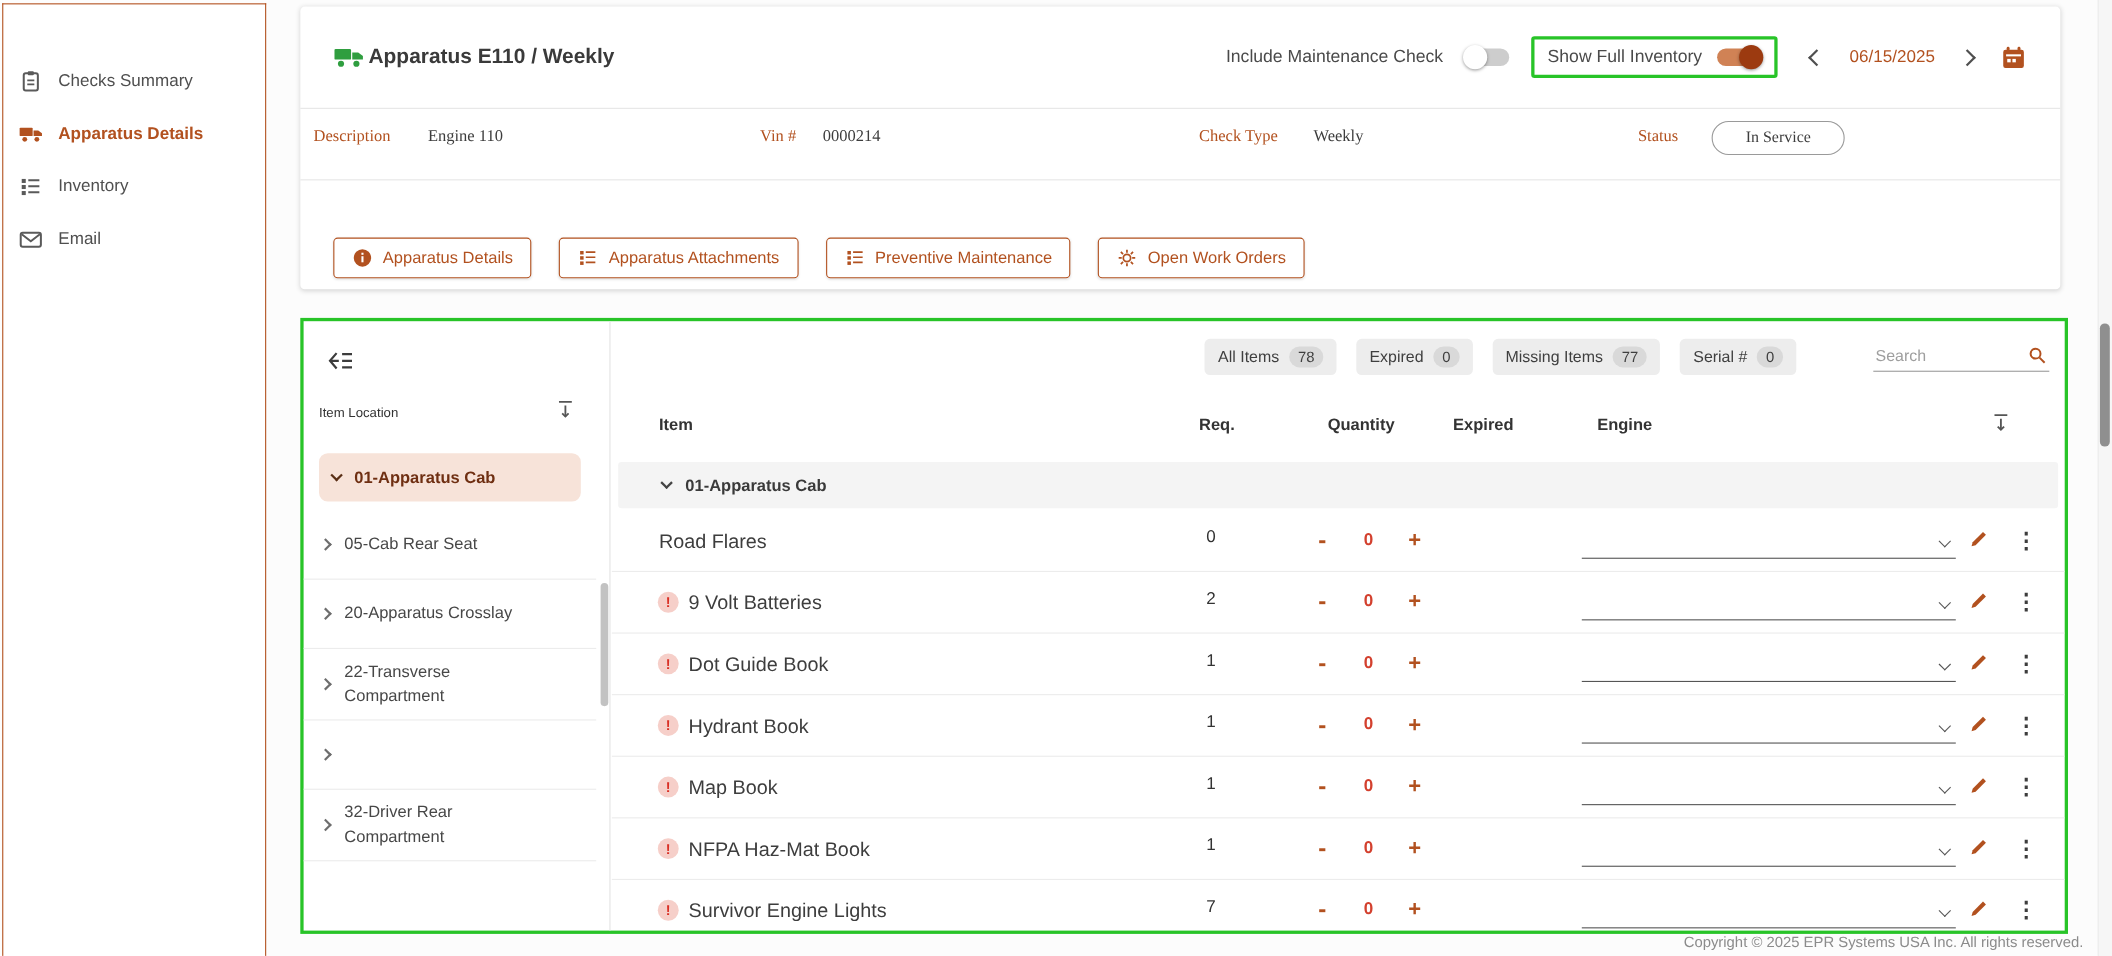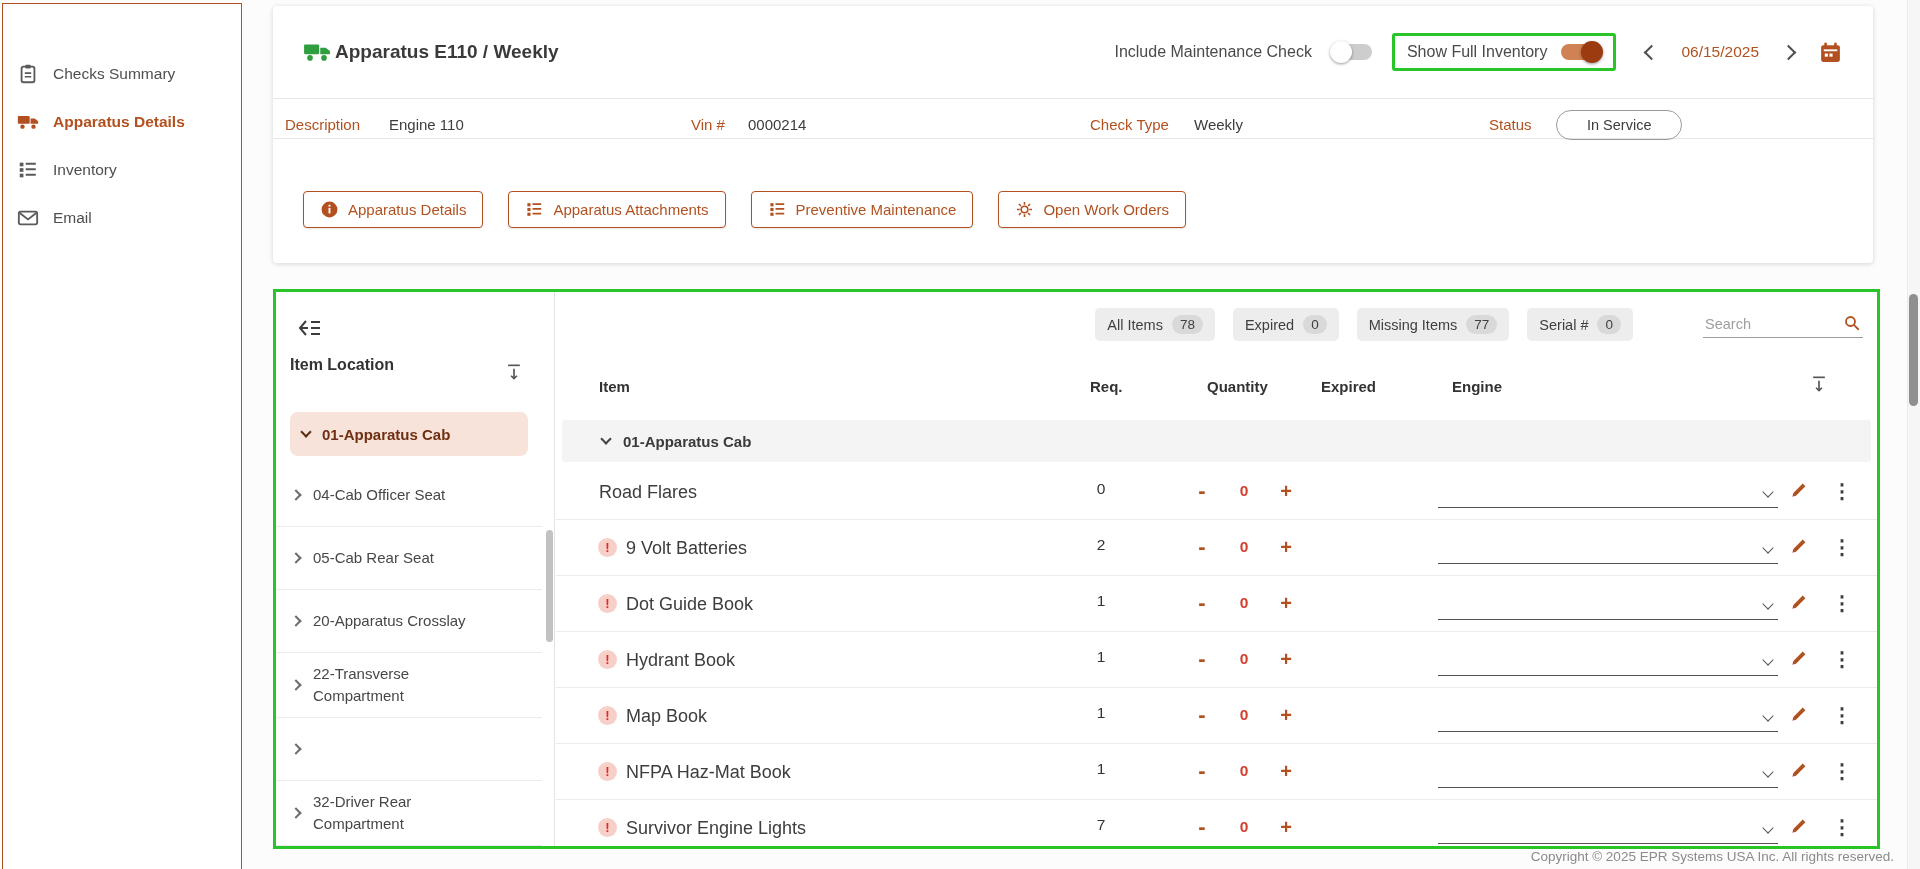"Description" .info-row { font-family: none -> Liberation Serif, serif; height: 41px -> 66px }
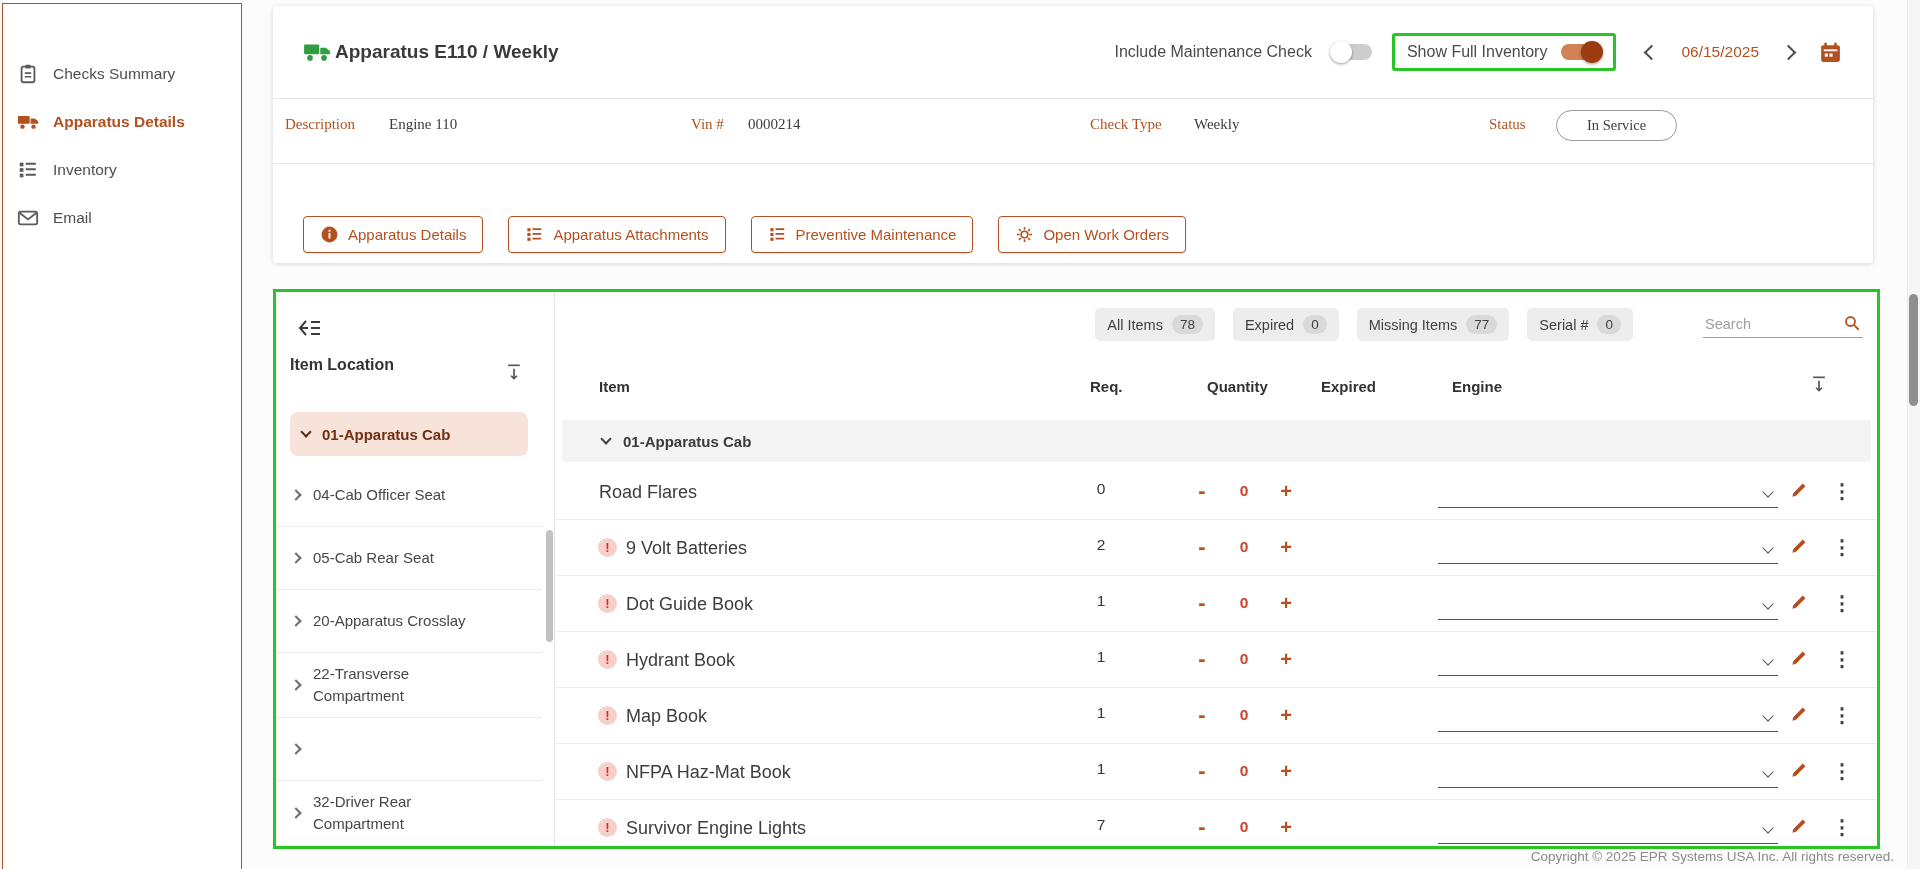"Item Location" .loc-header { font-size: 16px -> 12px; font-weight: 700 -> 400; top: 64px -> 76px }
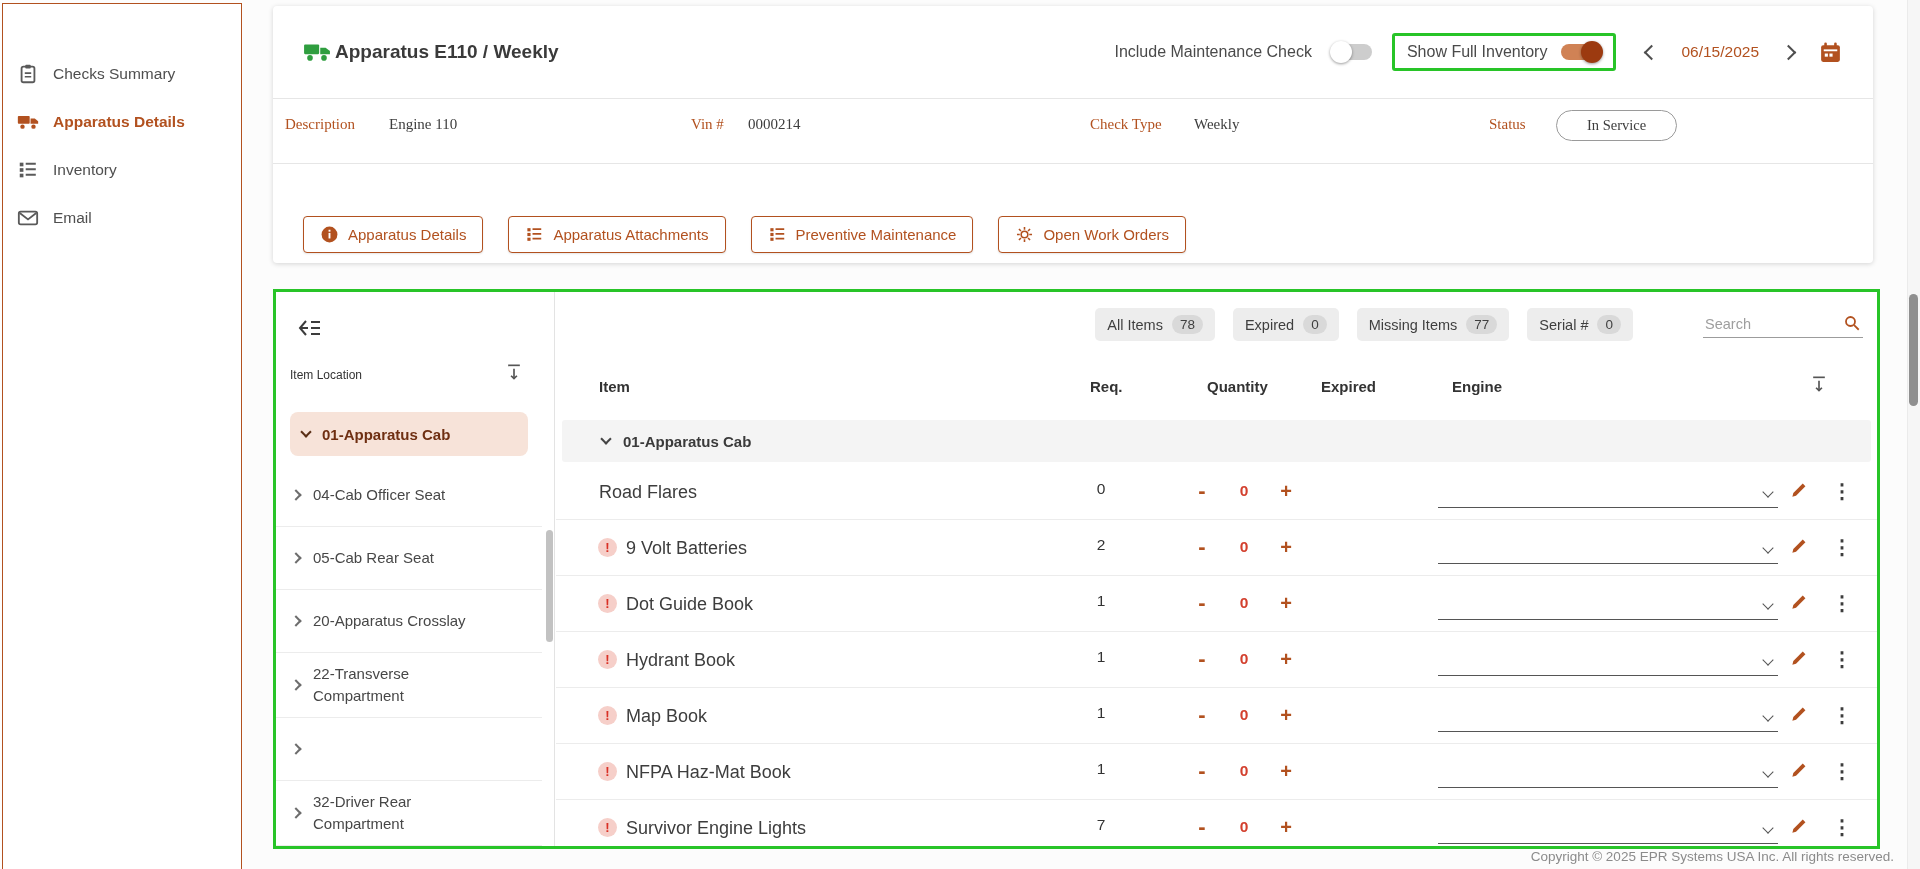"04-Cab Officer Seat" div.loc-item { html: <div> <i></i> <span>04-Cab Officer Seat</span> </div> -> none }
